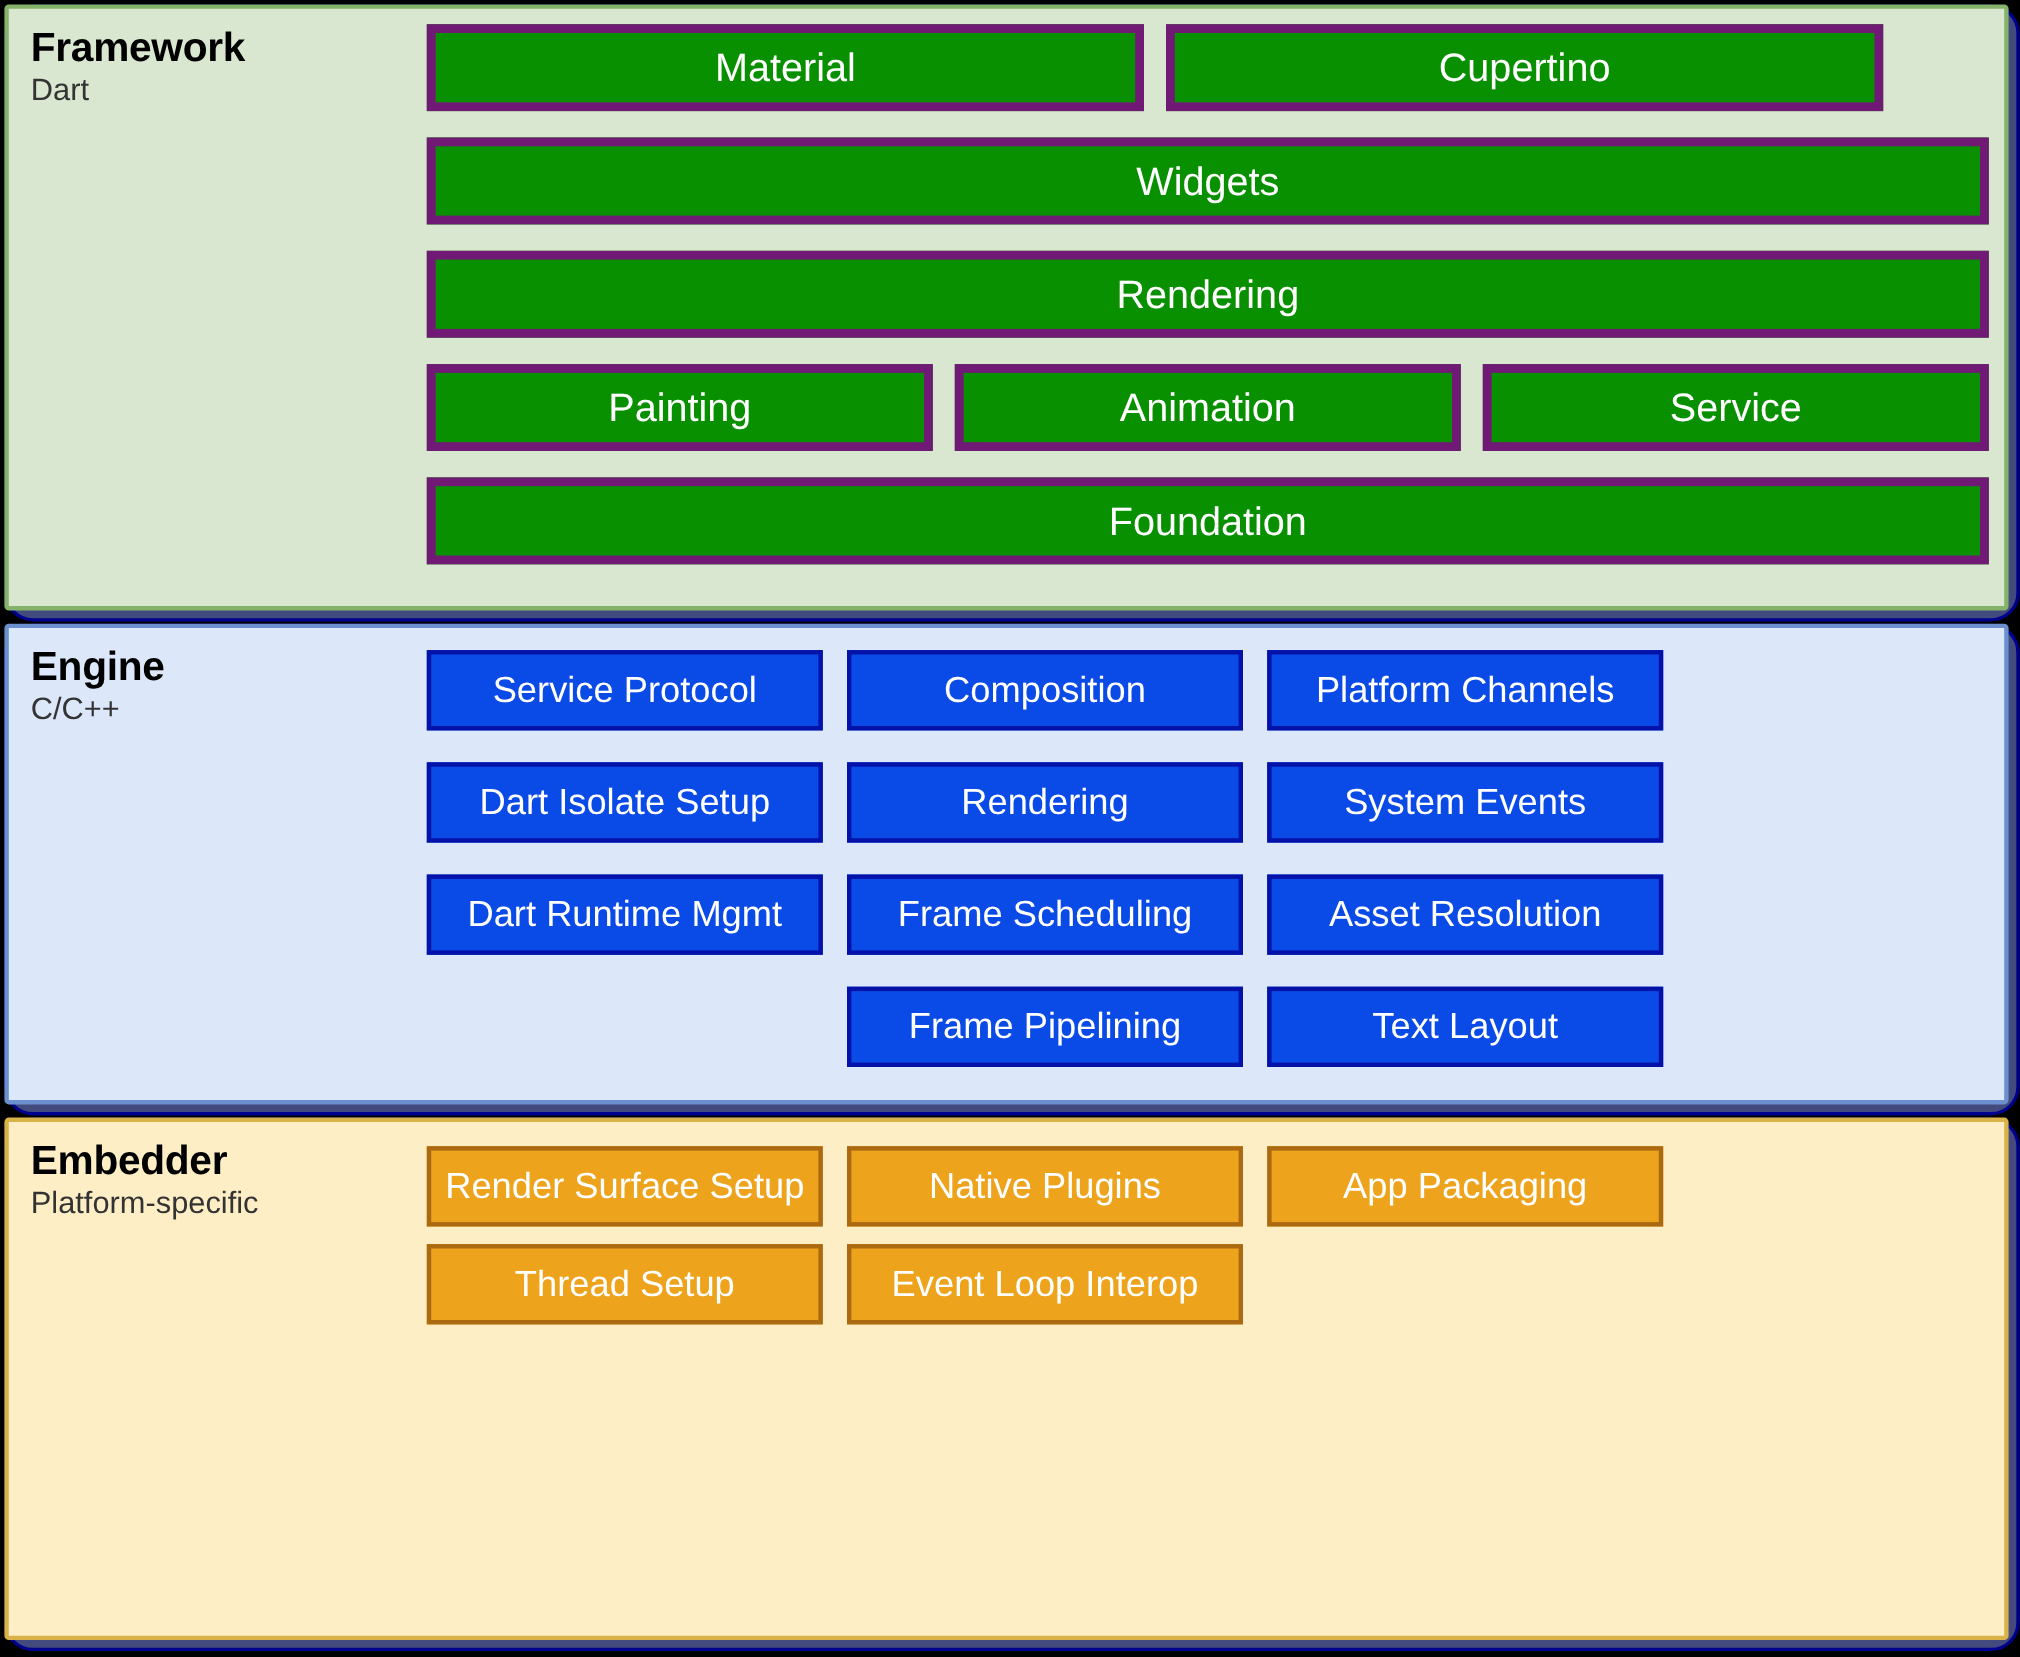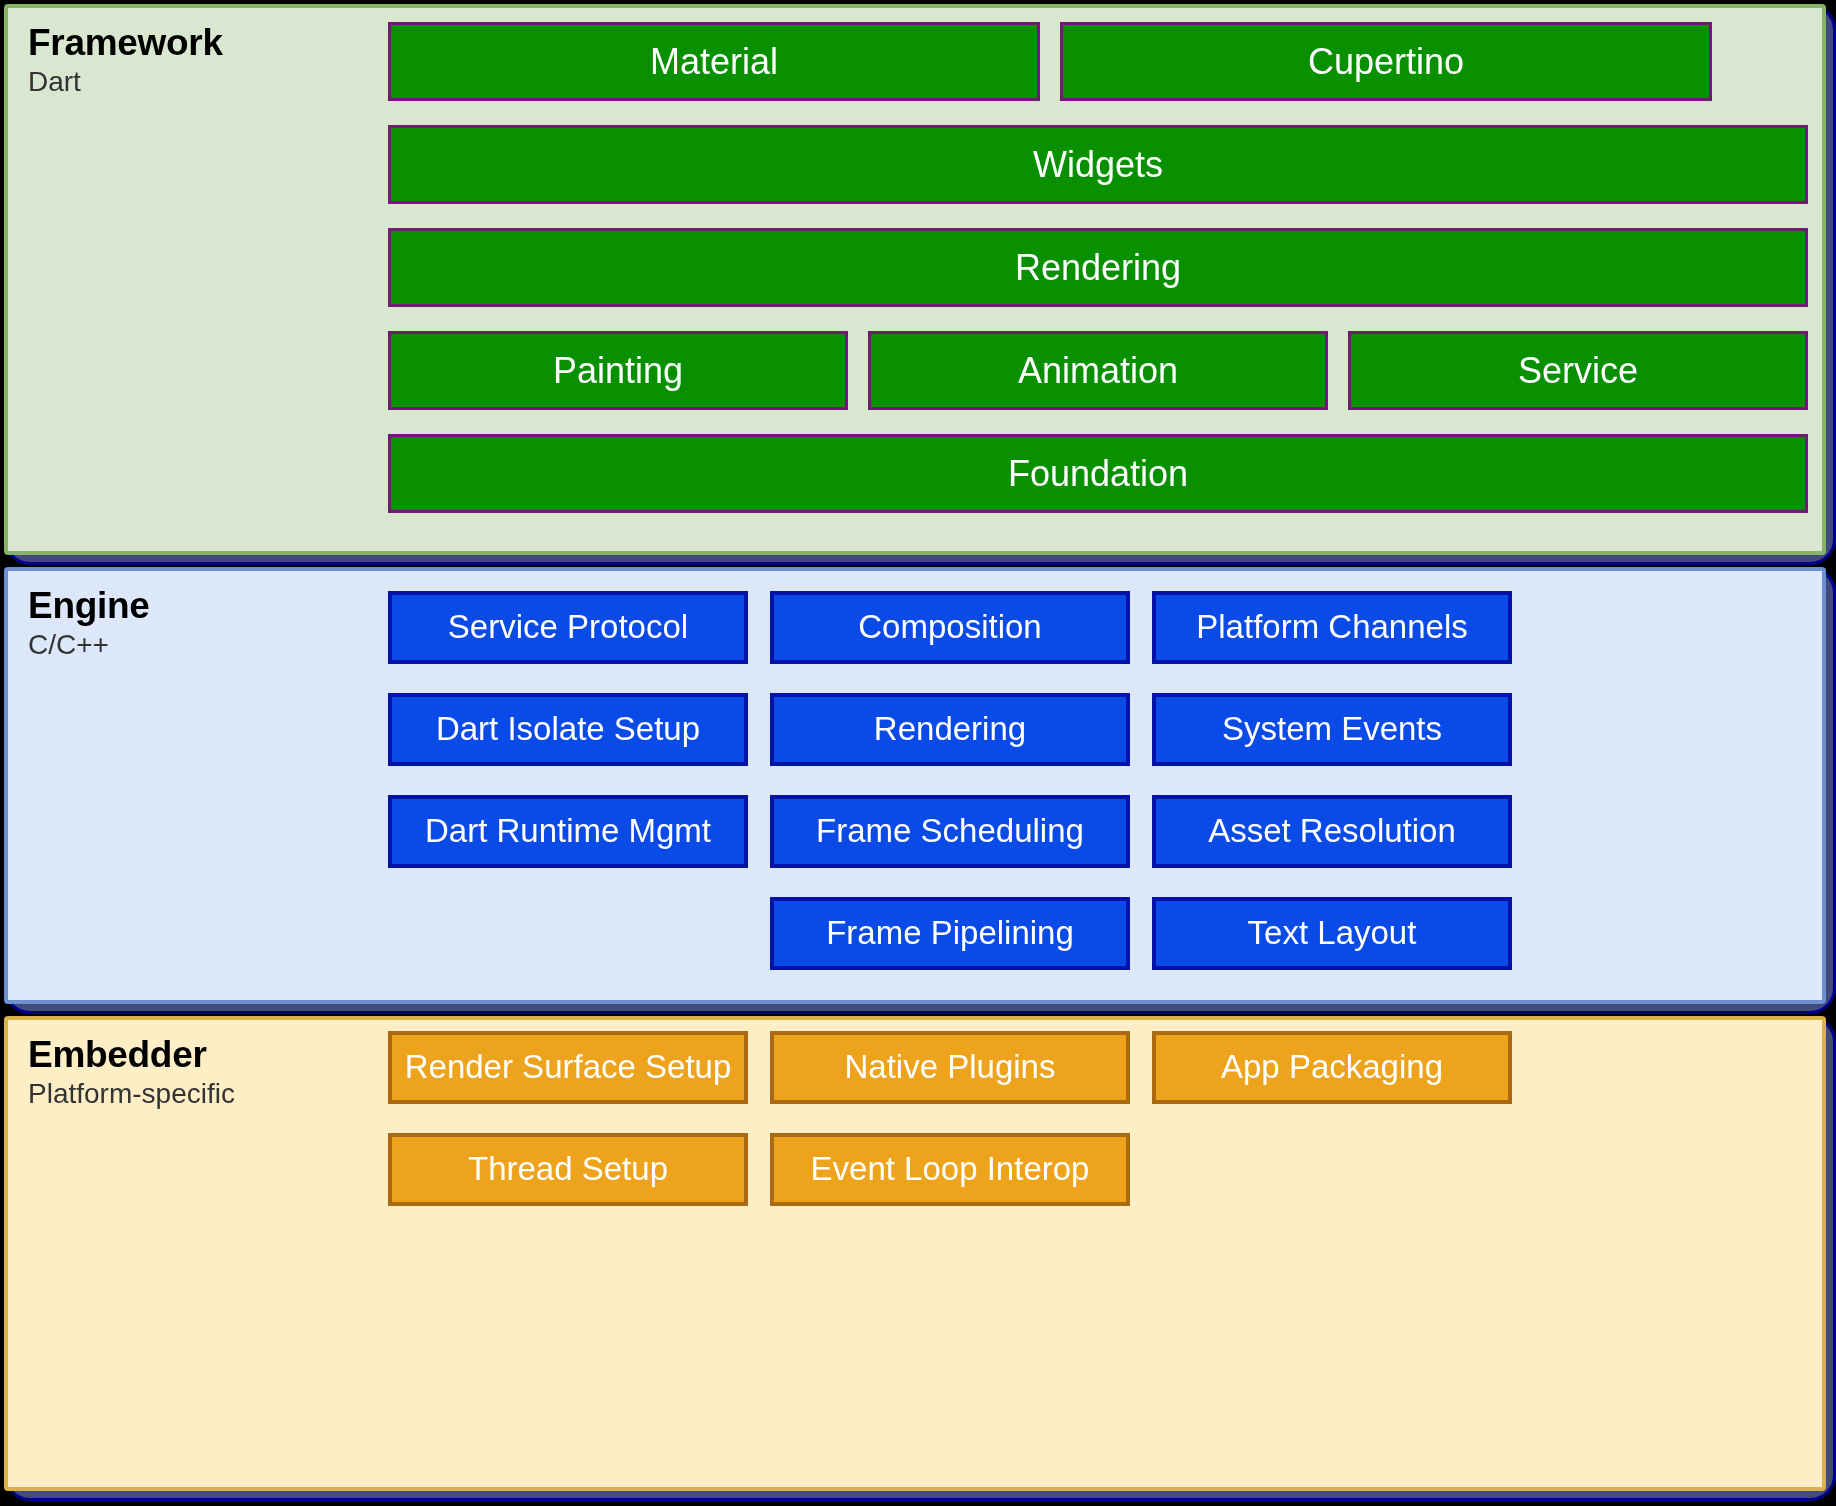"Material" .layer-framework .cell { border: 3px solid #701a75 -> 8px solid #701a75 }
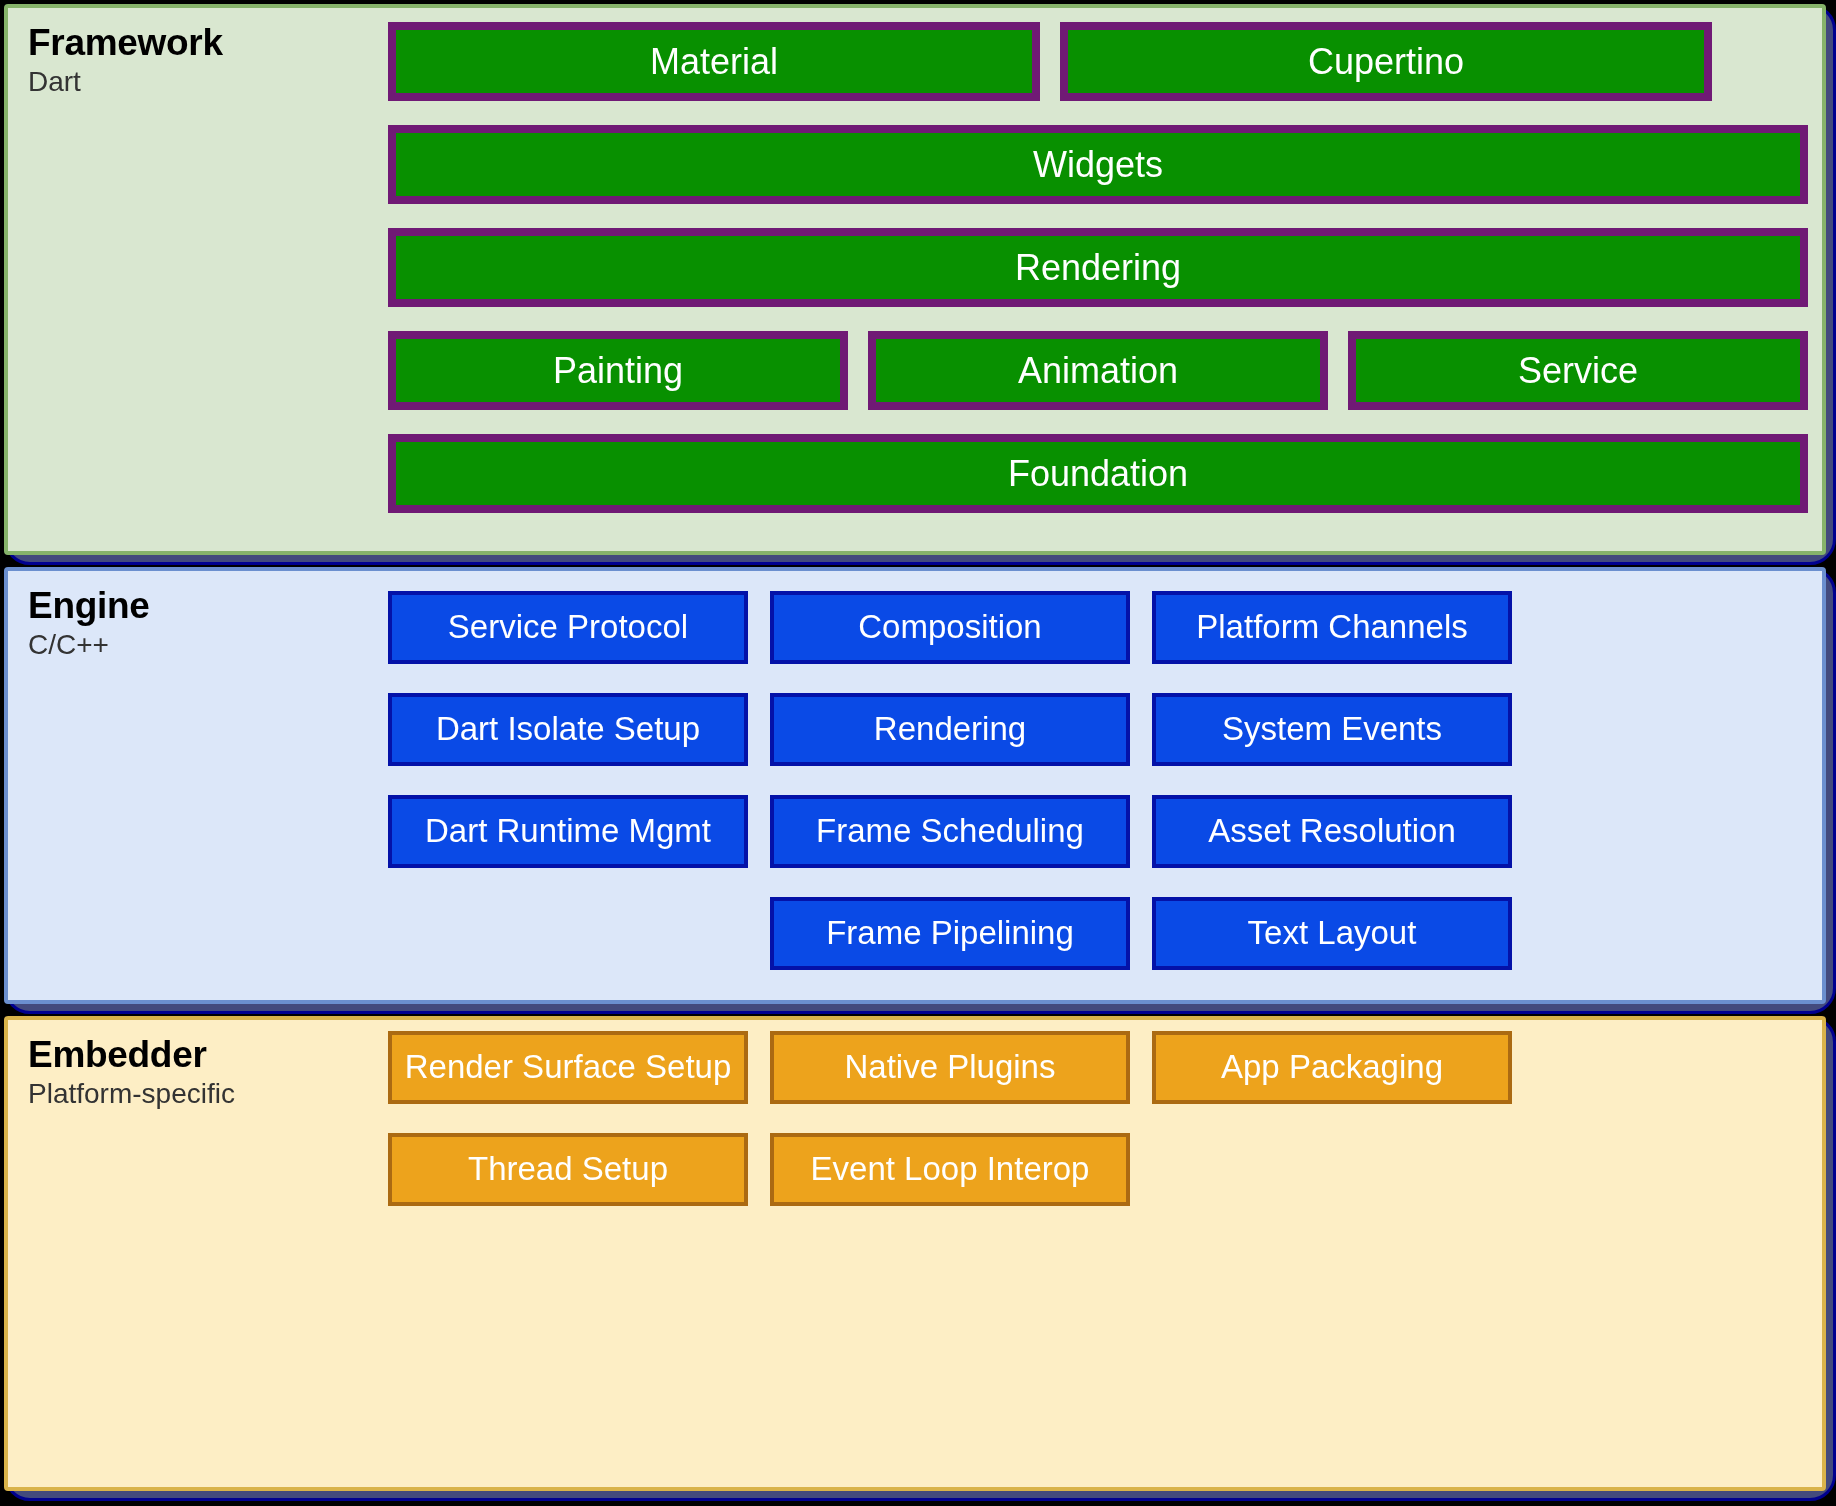"Render Surface Setup" .layer-embedder .layer-content { gap: 29px -> 16px; padding-top: 11px -> 22px }
